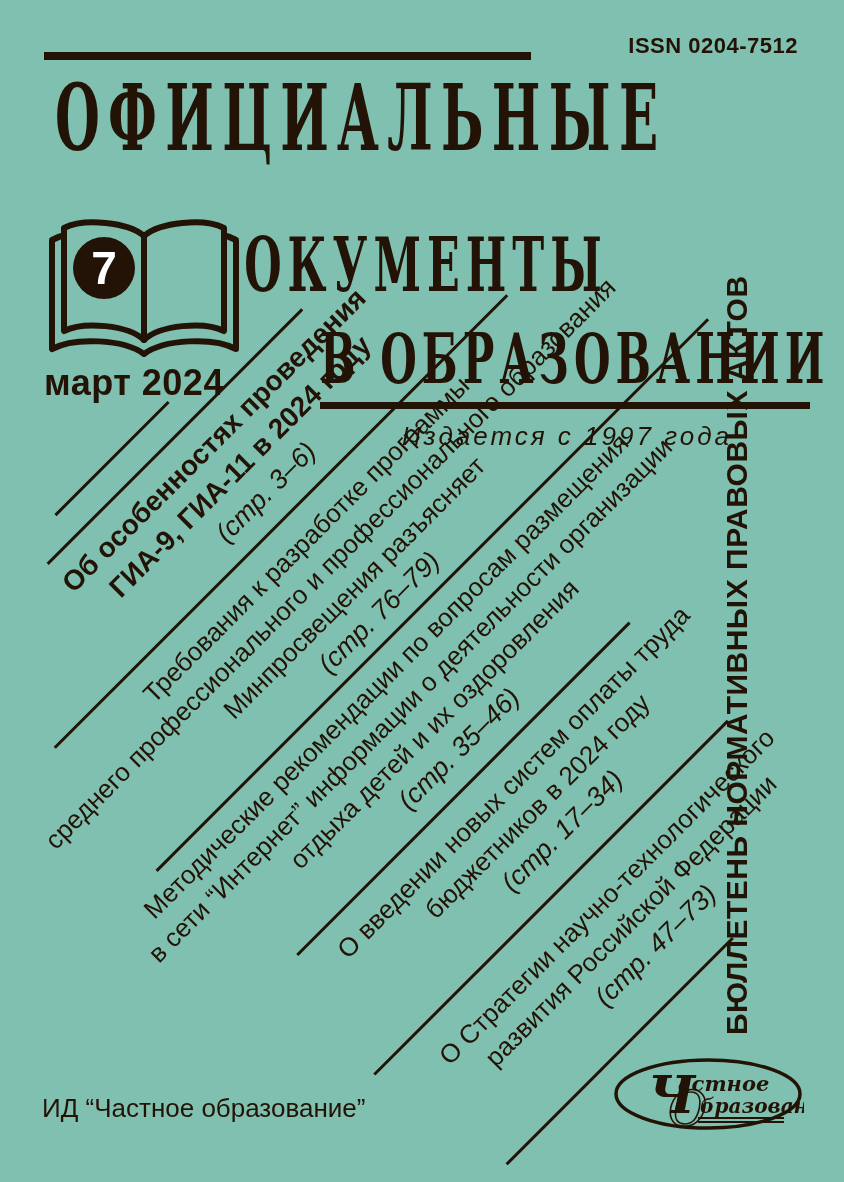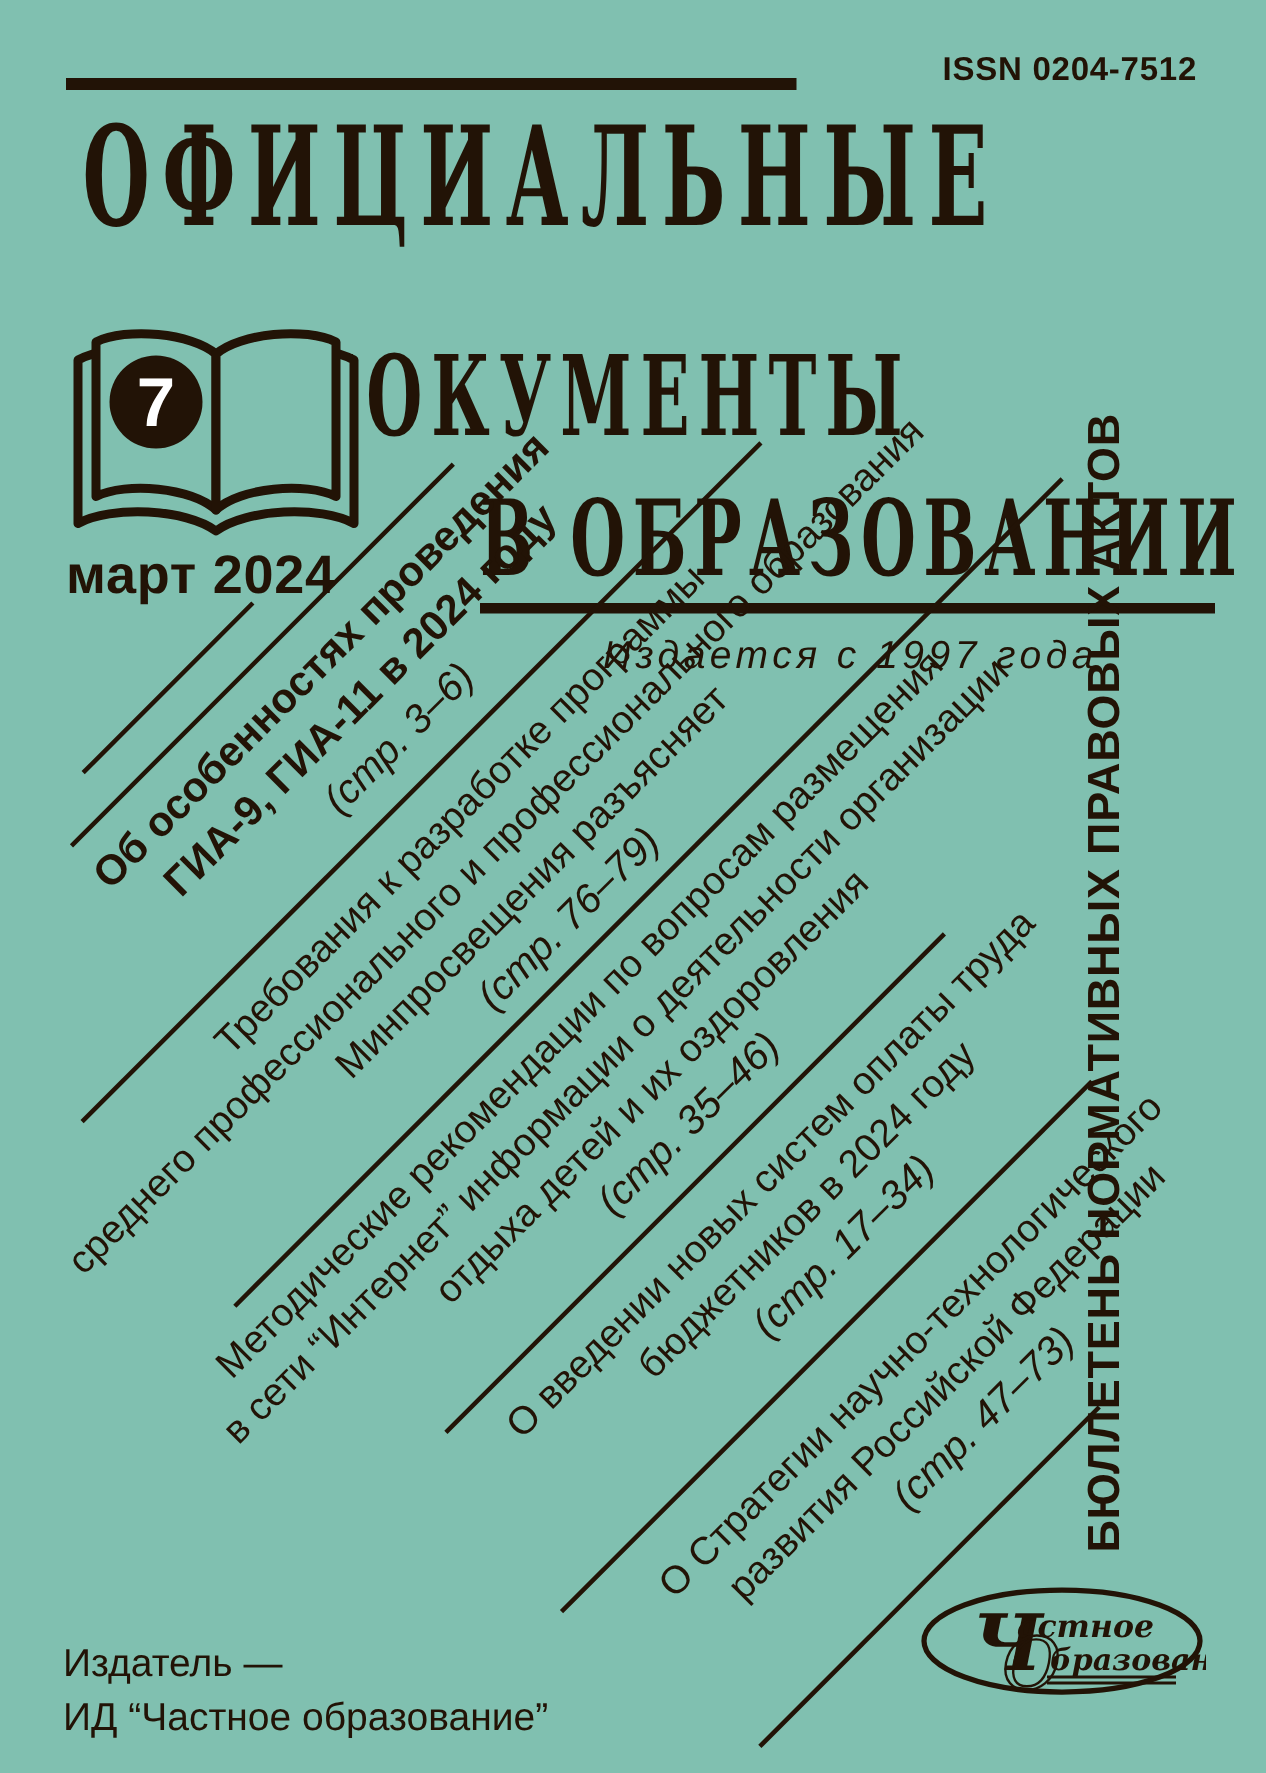"Издатель —" div { html: <div>Издатель —</div> -> none }
